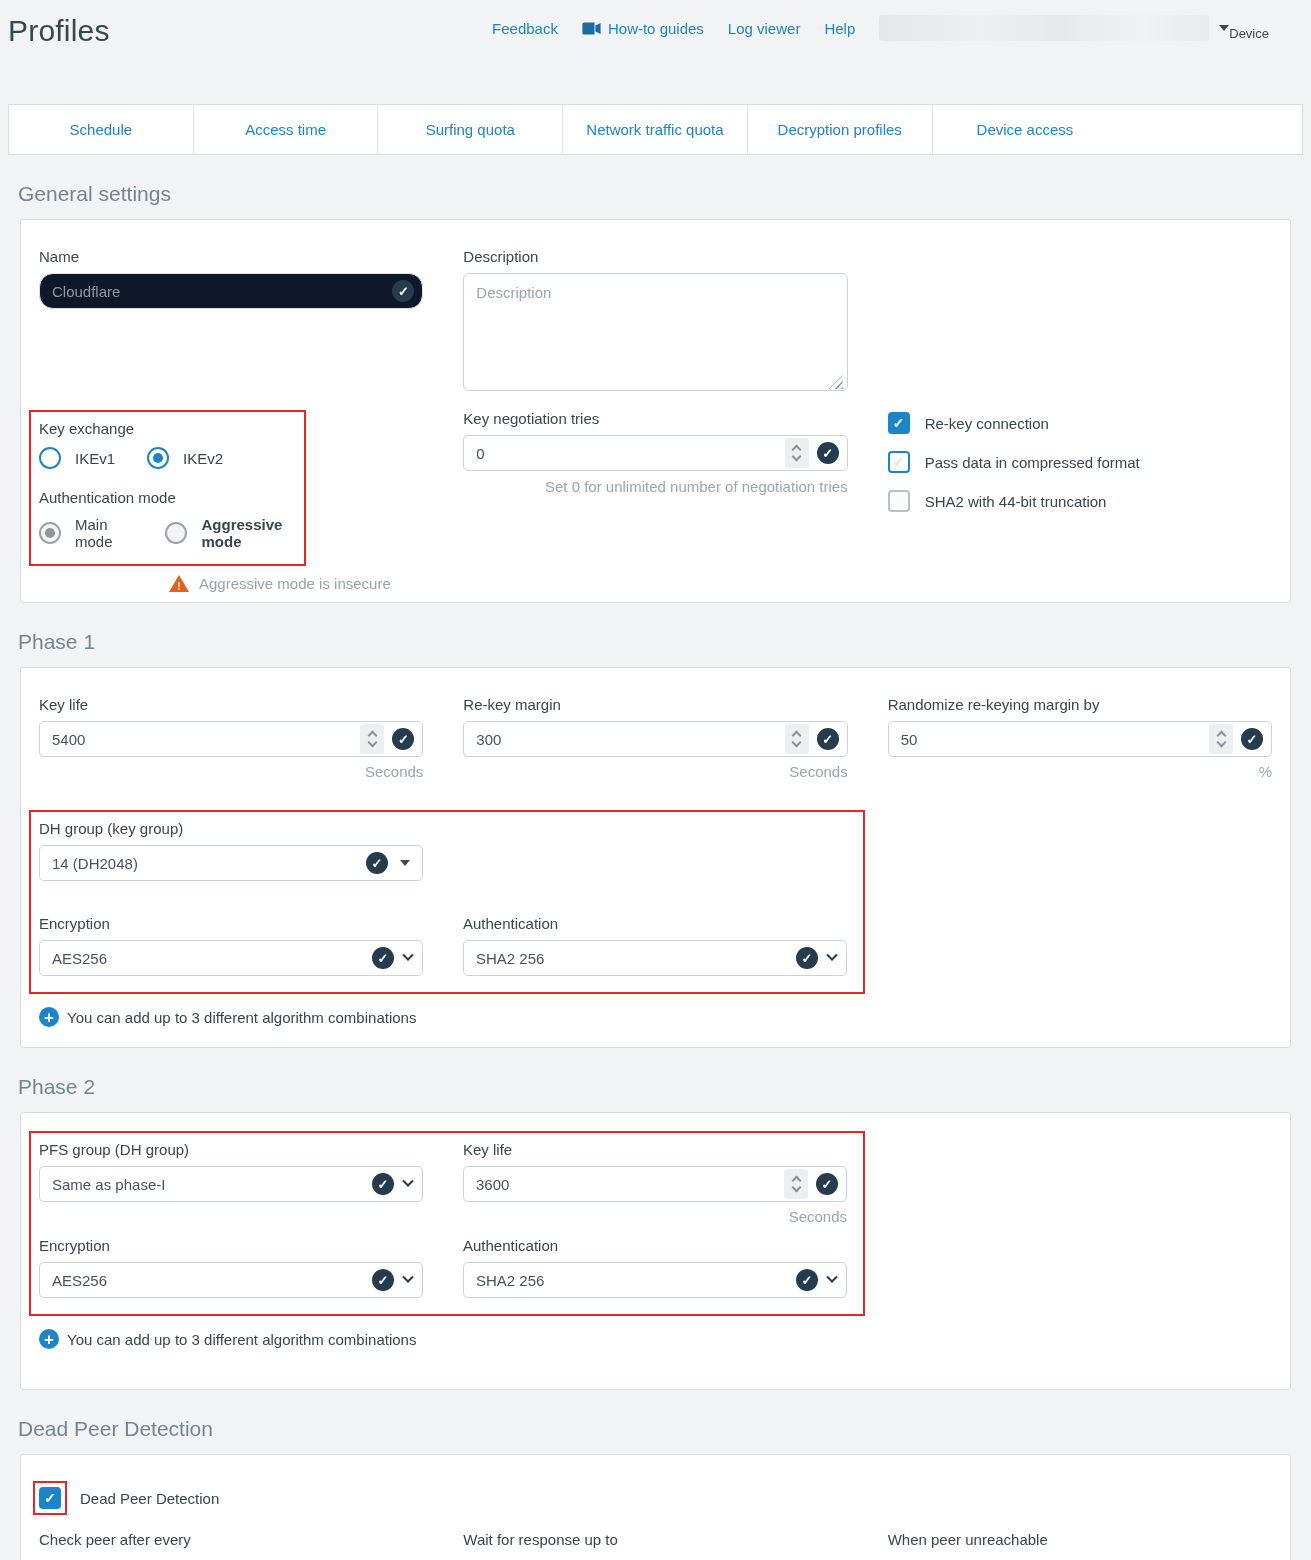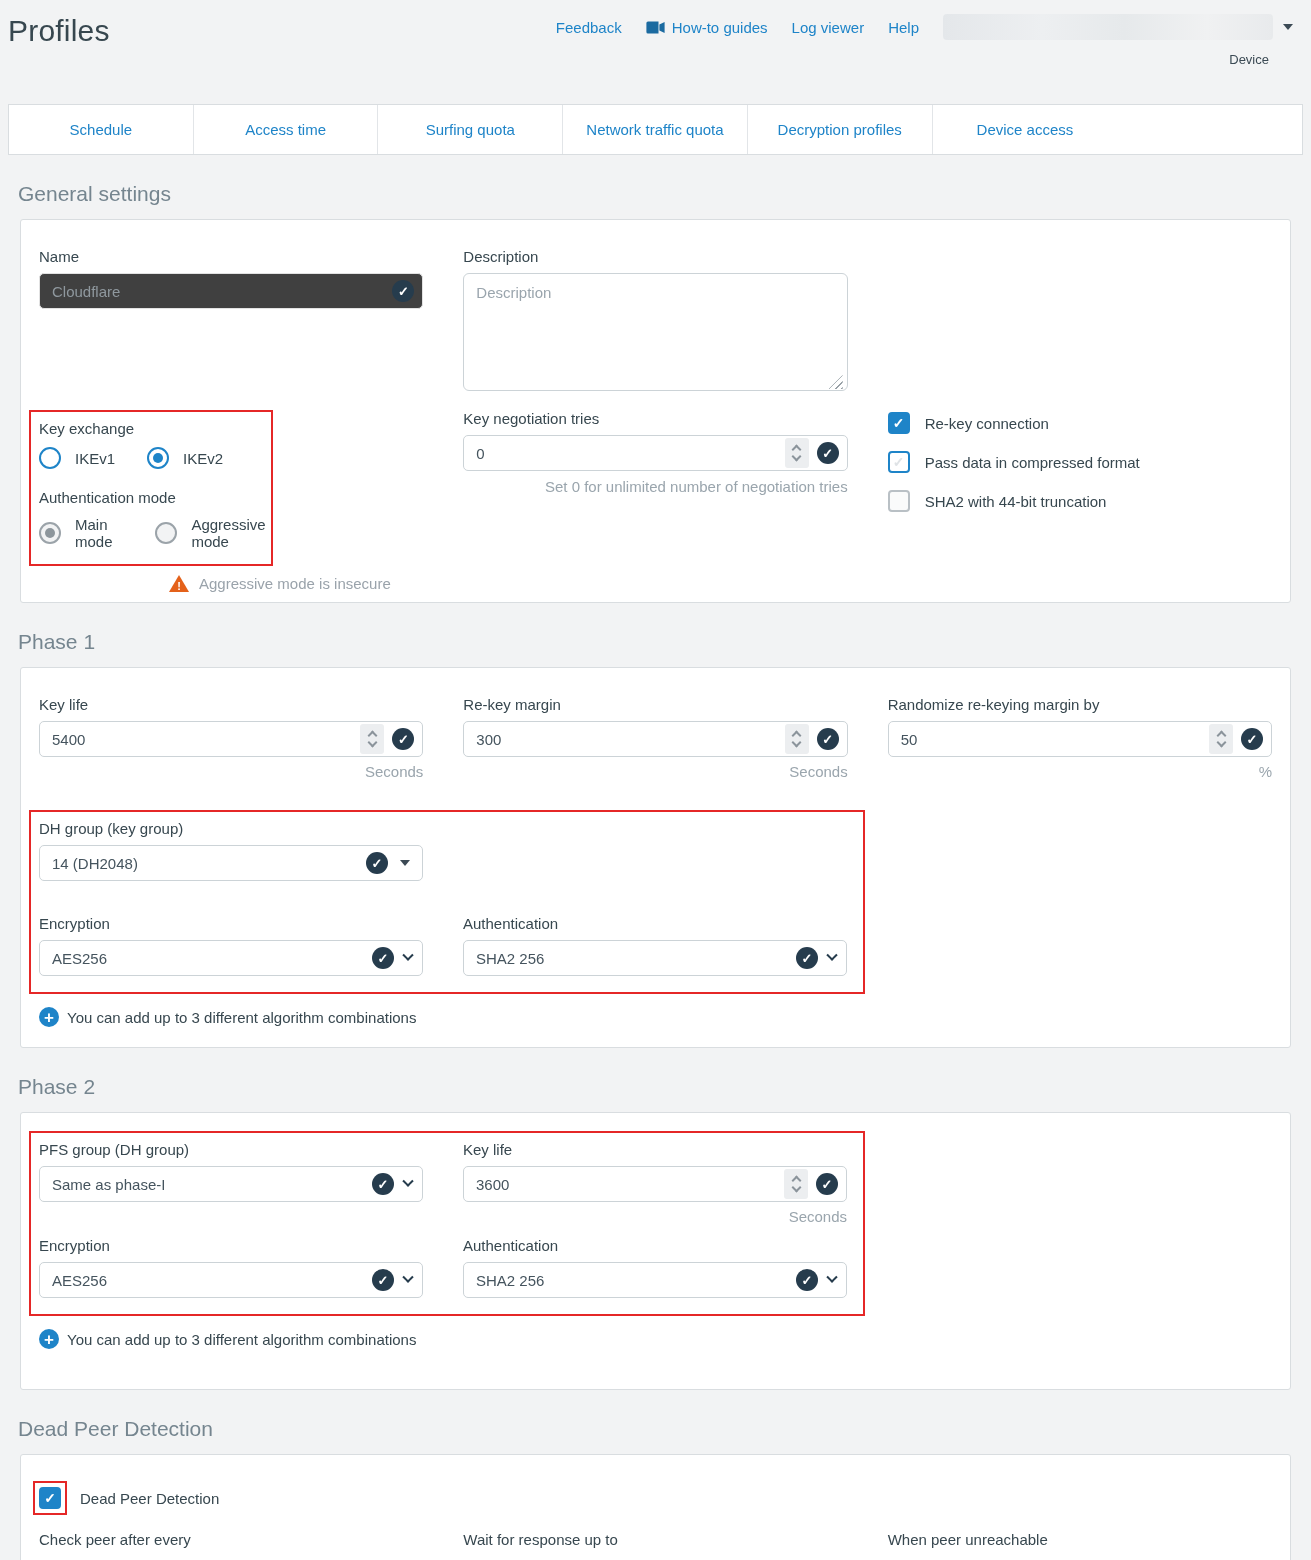"Feedback" .header-right { flex-direction: column -> row }
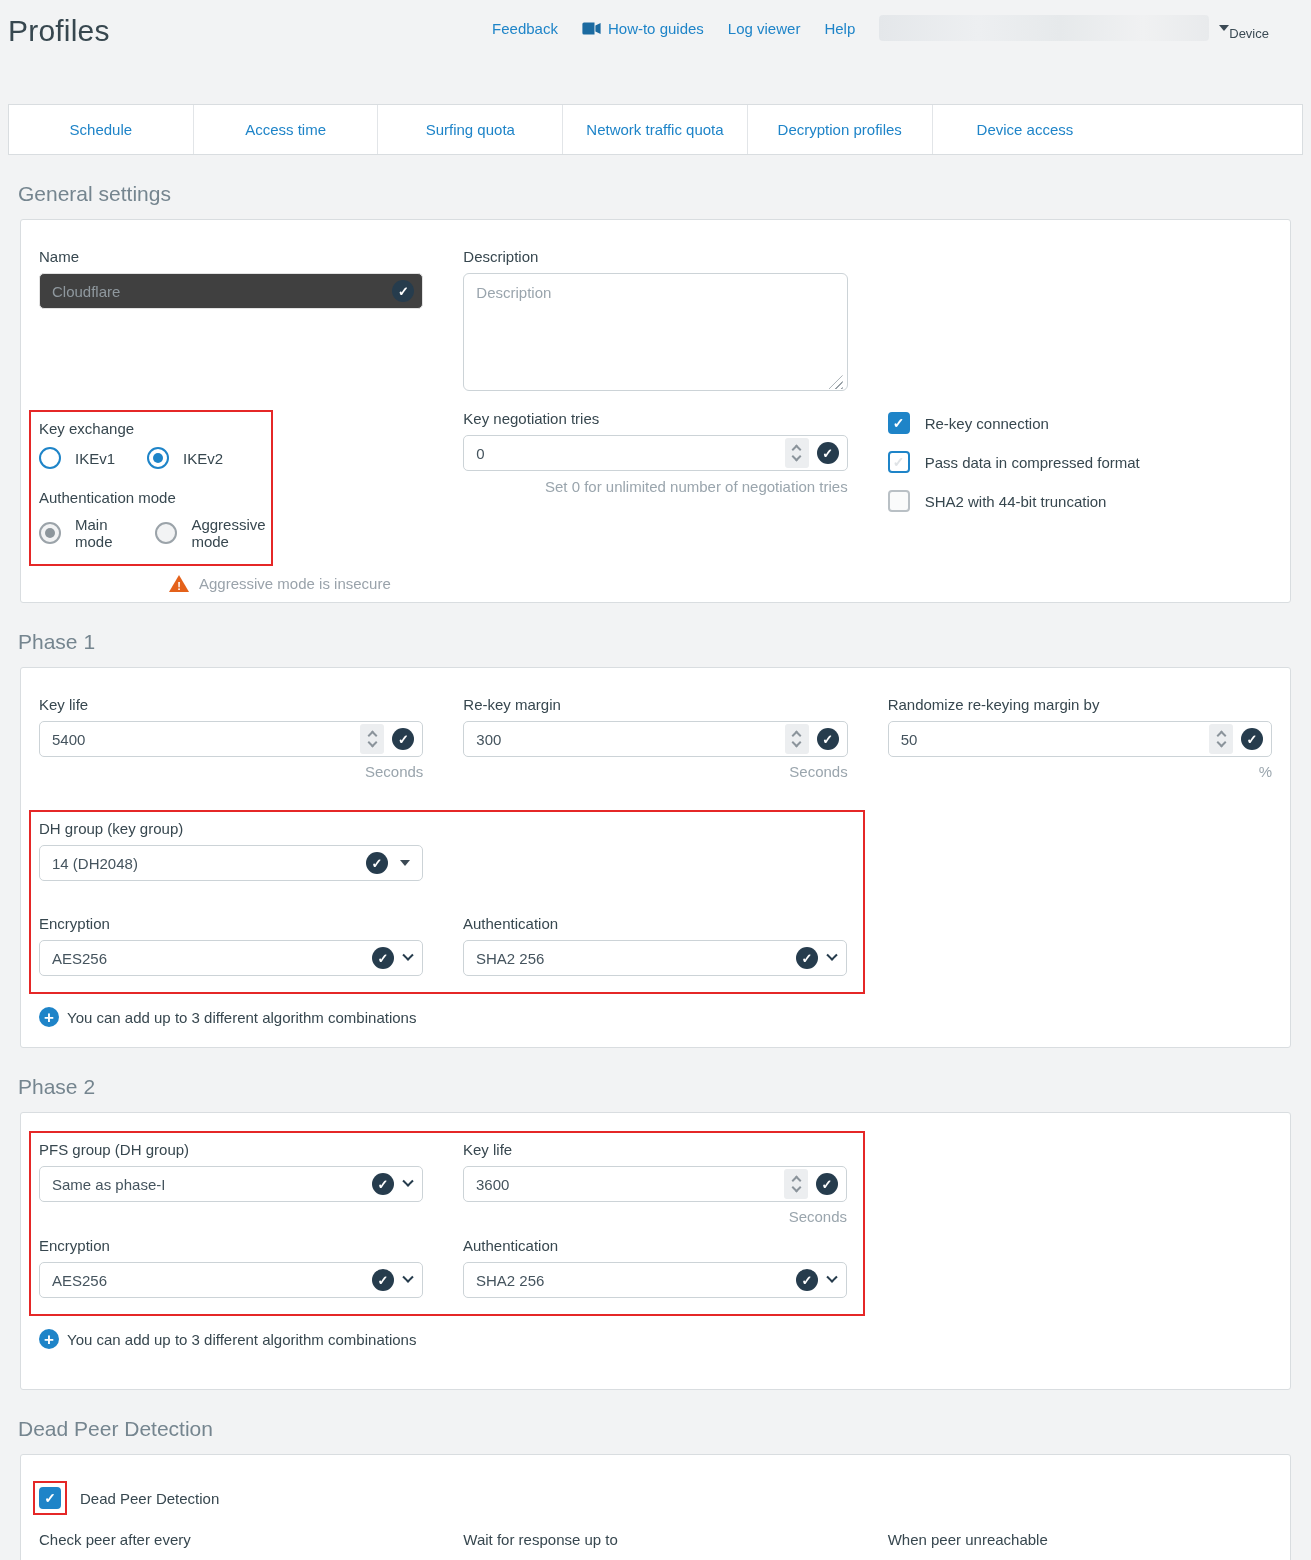"Cloudflare" .input.disabled { background: #404040 -> #0f172a; border-radius: none -> 14px }
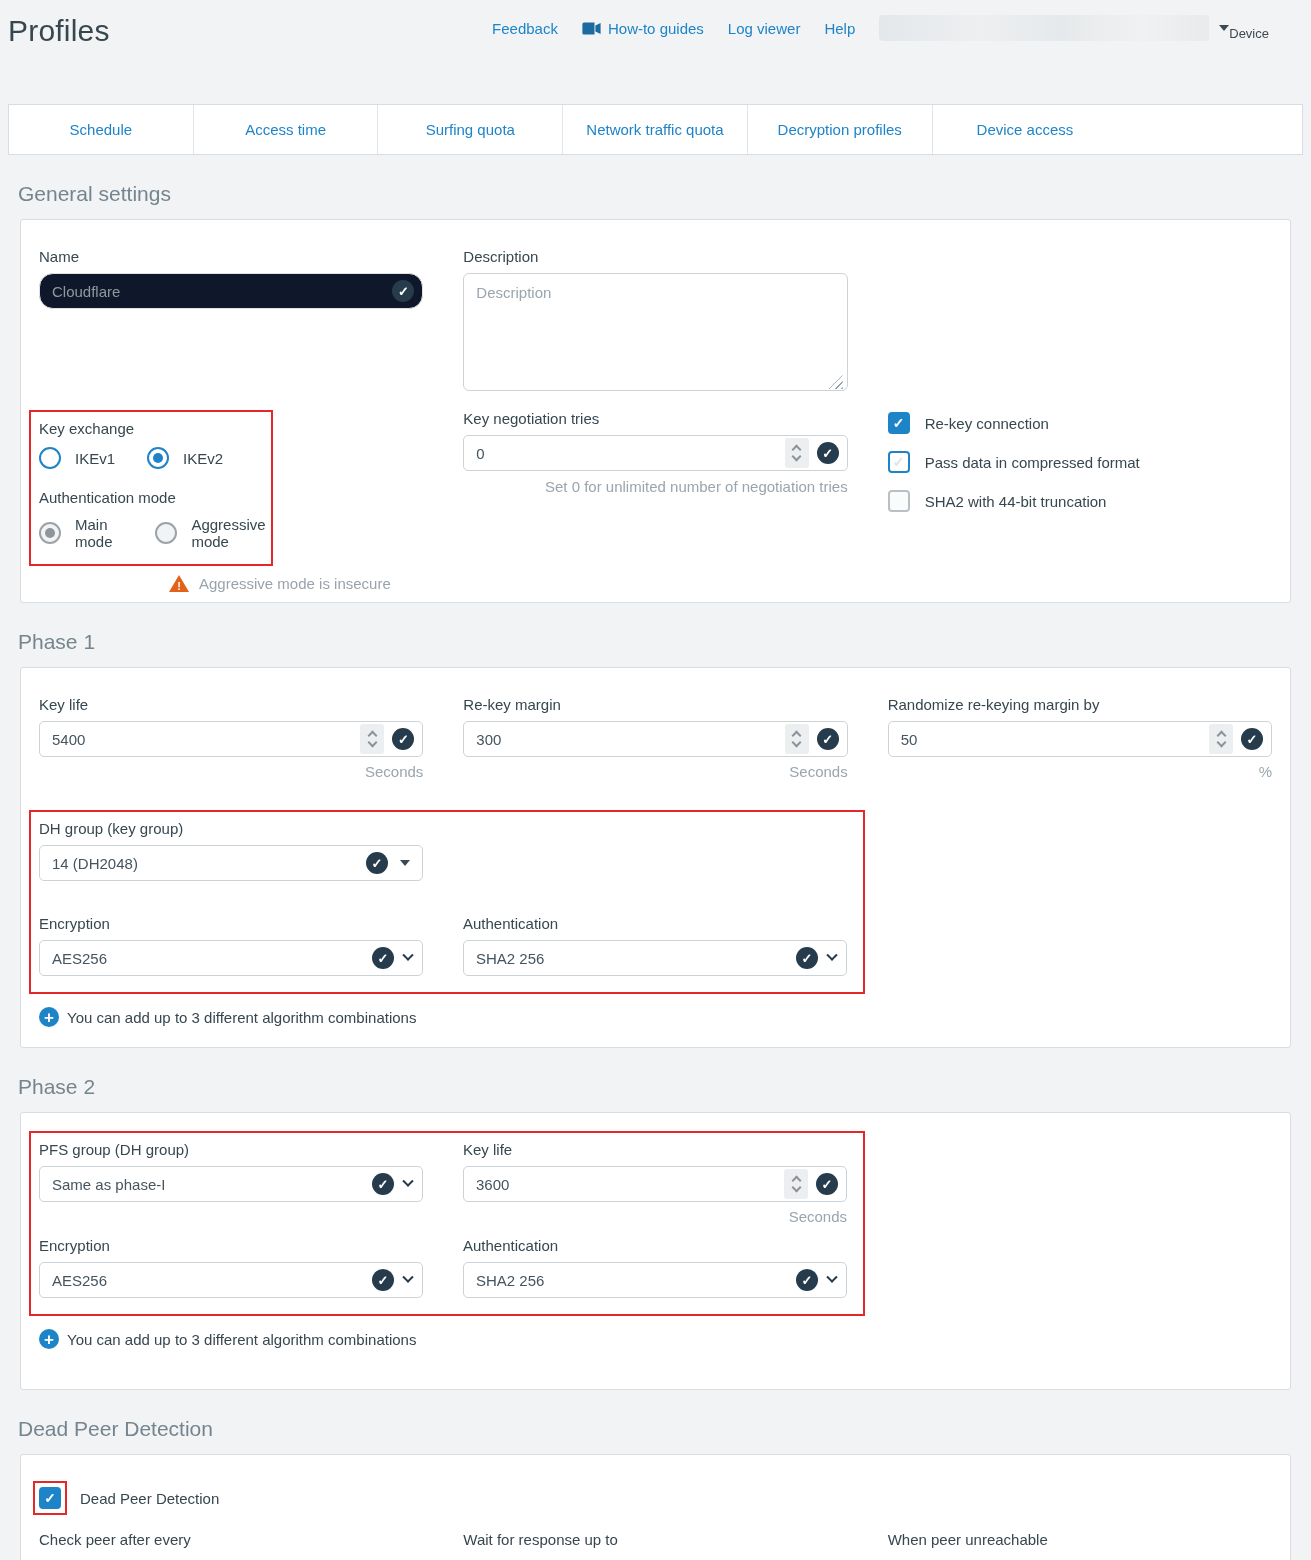"Key exchange" .redbox-keyexchange { width: 244px -> 277px }
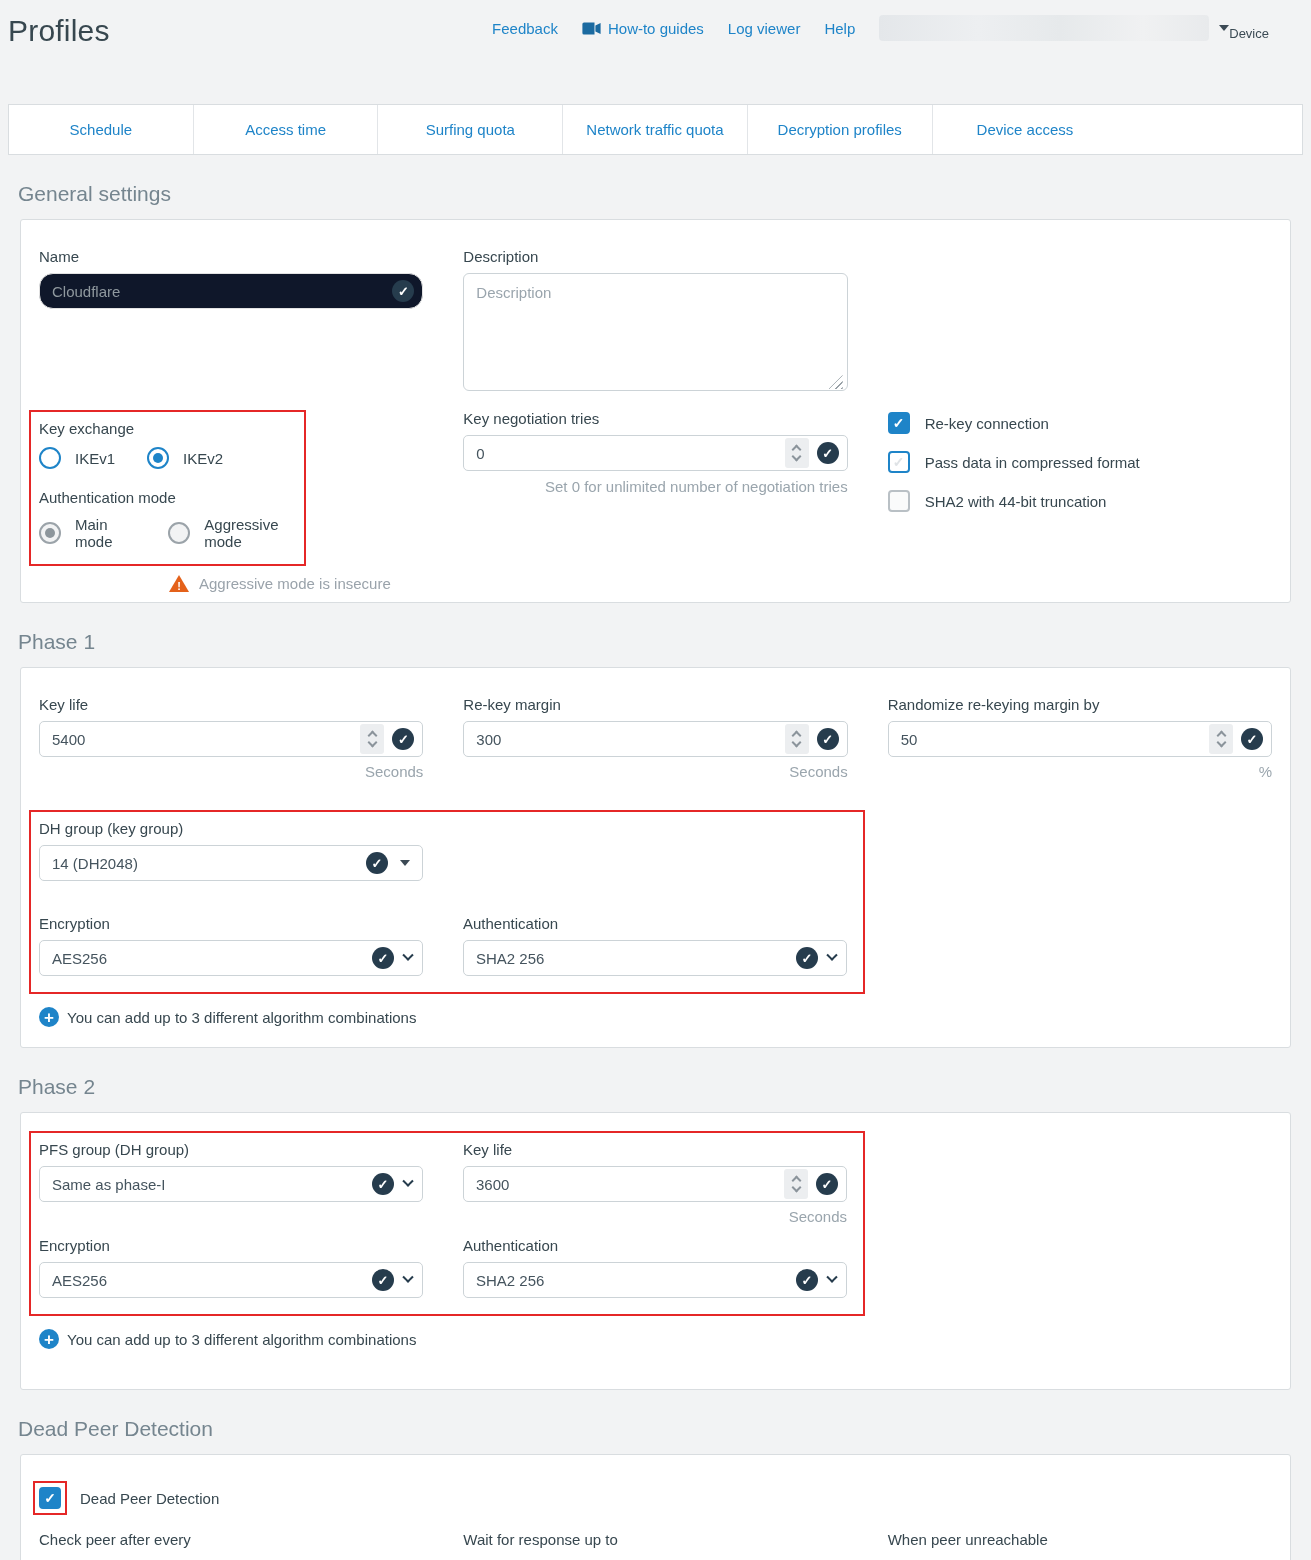"Aggressive mode" span.radio-label { font-weight: none -> bold }
